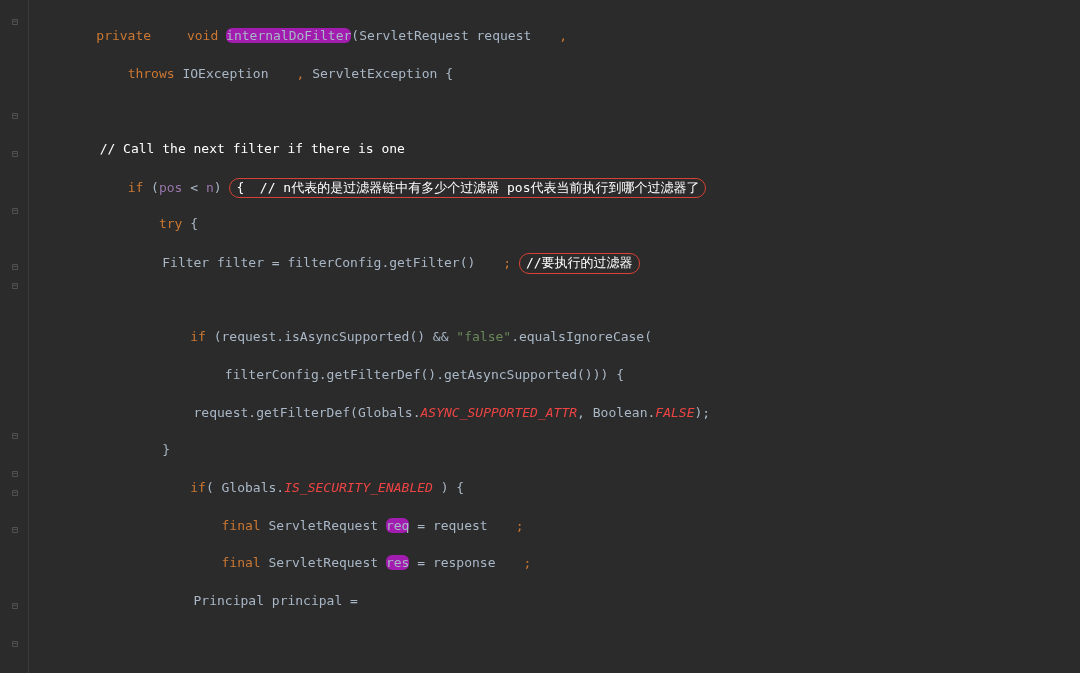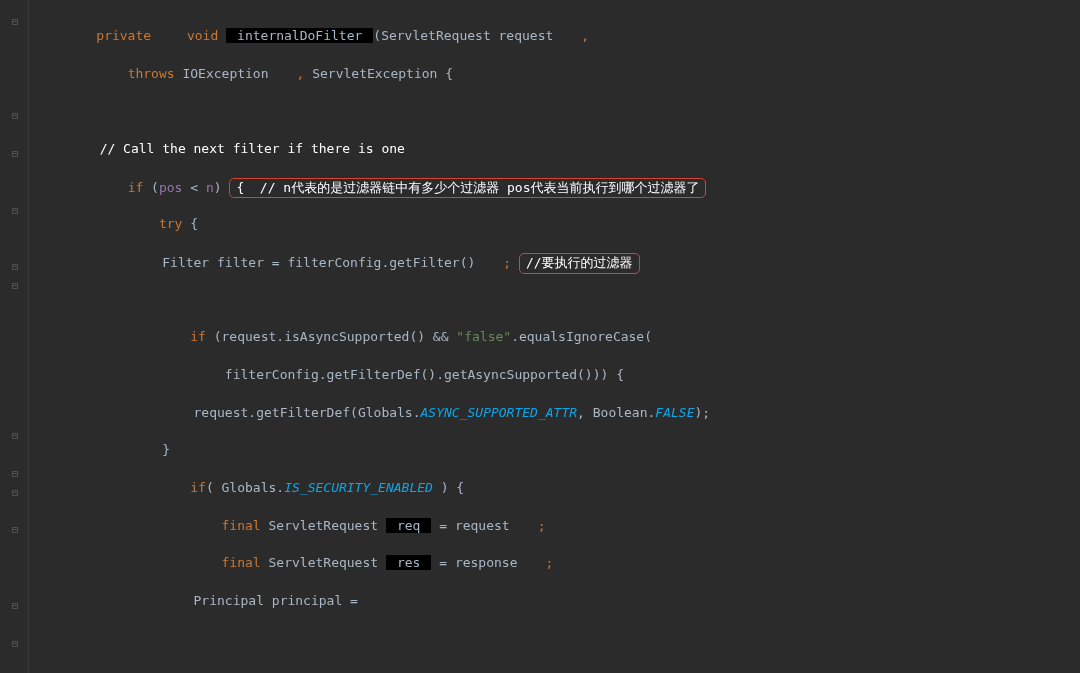"internalDoFilter" .mhl { background: #000000 -> #a21caf; border-radius: none -> 6px; padding: 0 11px -> 0 0 }
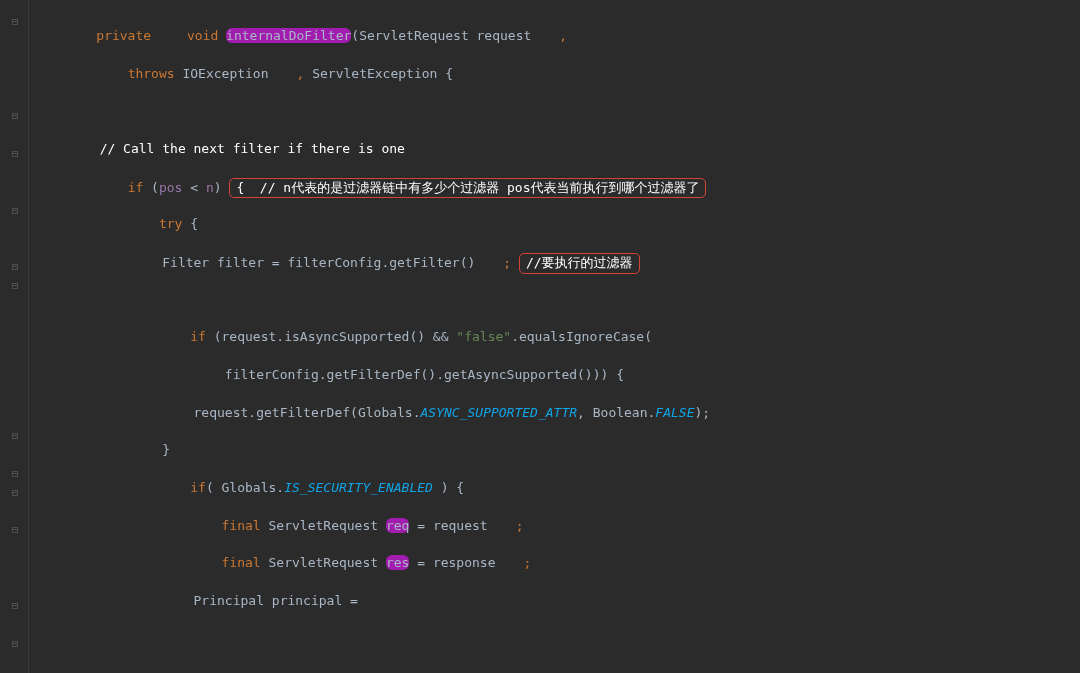"{ // n代表的是过滤器链中有多少个过滤器 pos代表当前执行到哪个过滤器了" .redbox { border-radius: 5px -> 10px }
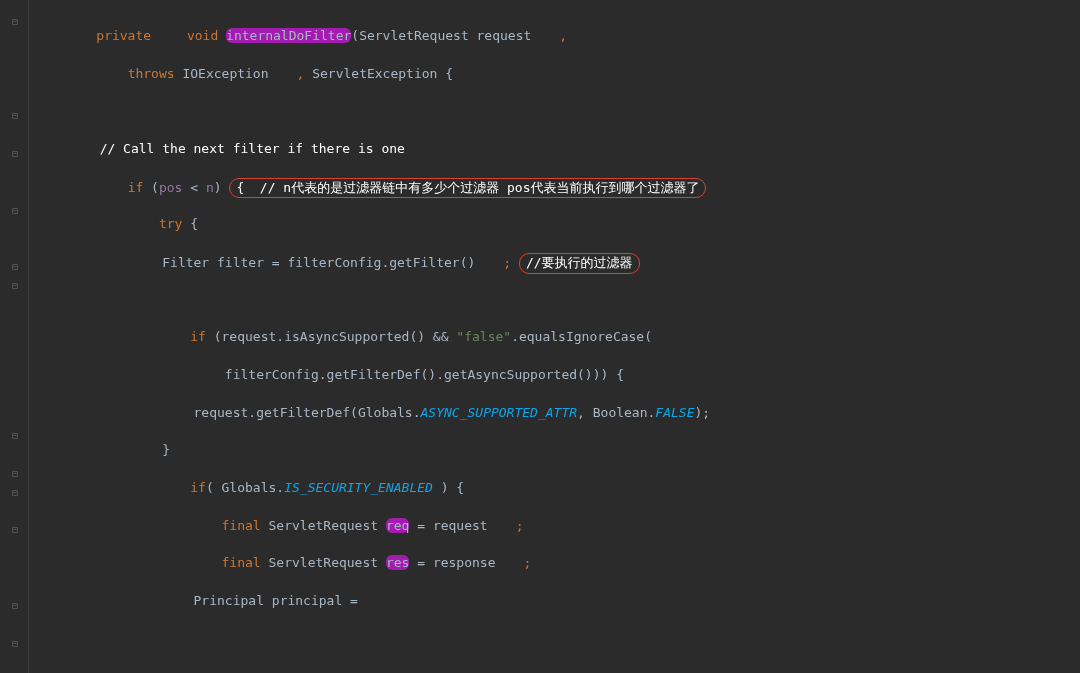"ASYNC_SUPPORTED_ATTR" .istatic { color: #0ea5e9 -> #ef4444 }
